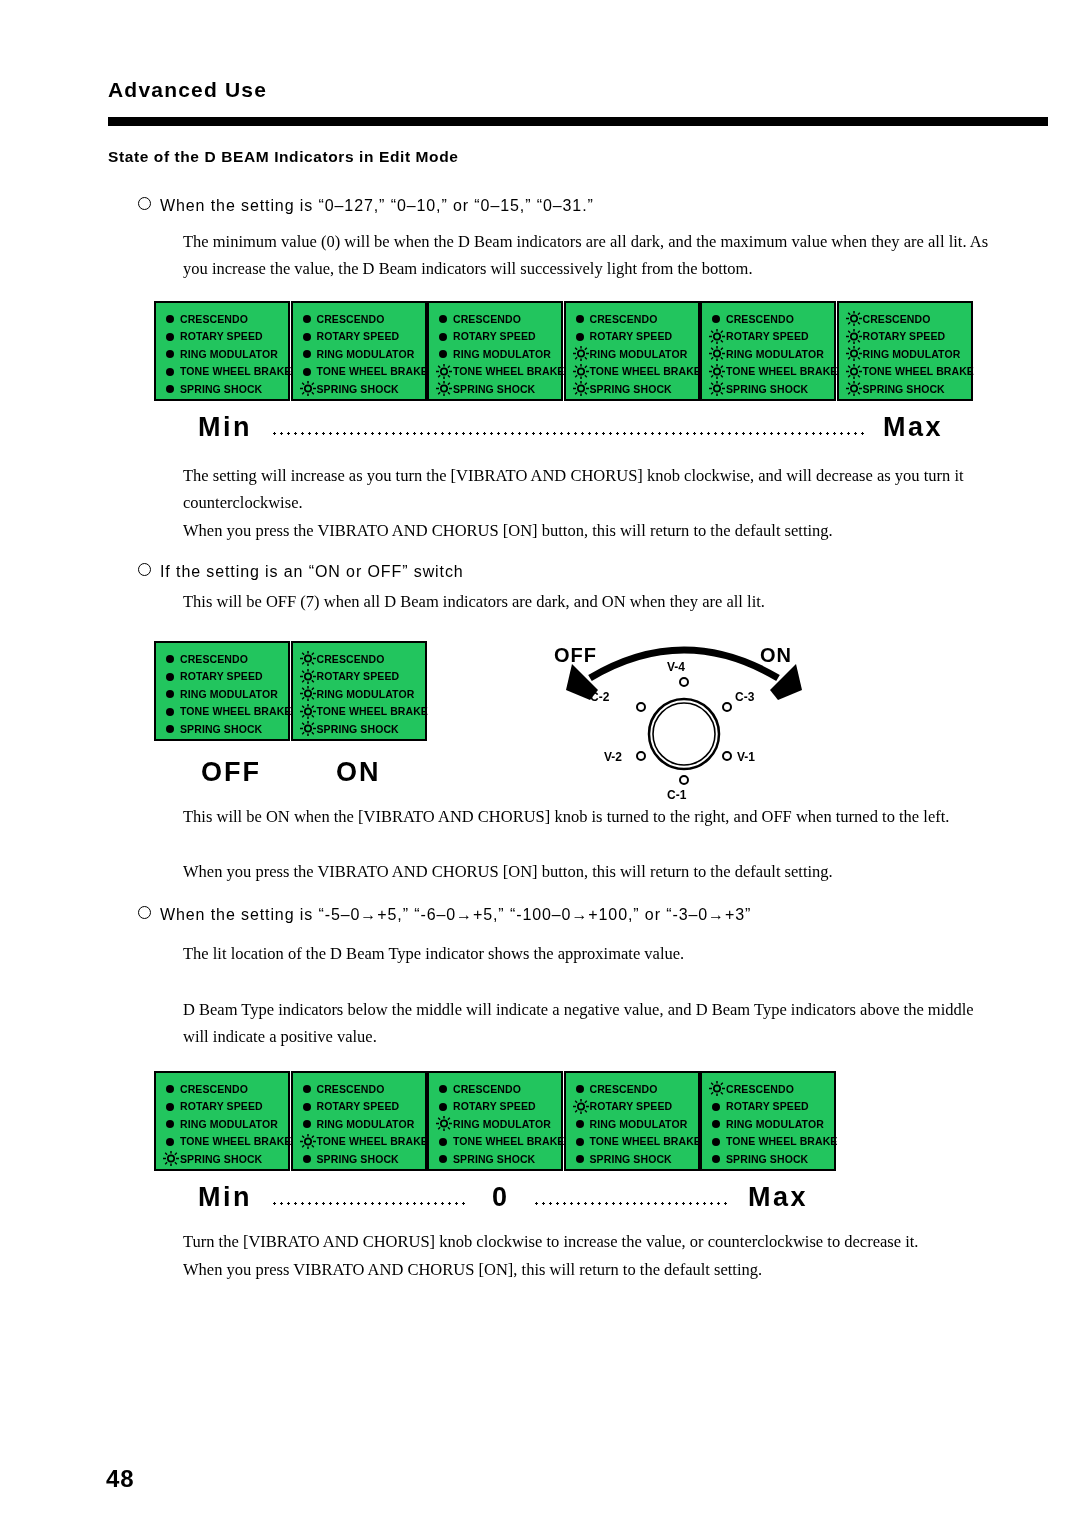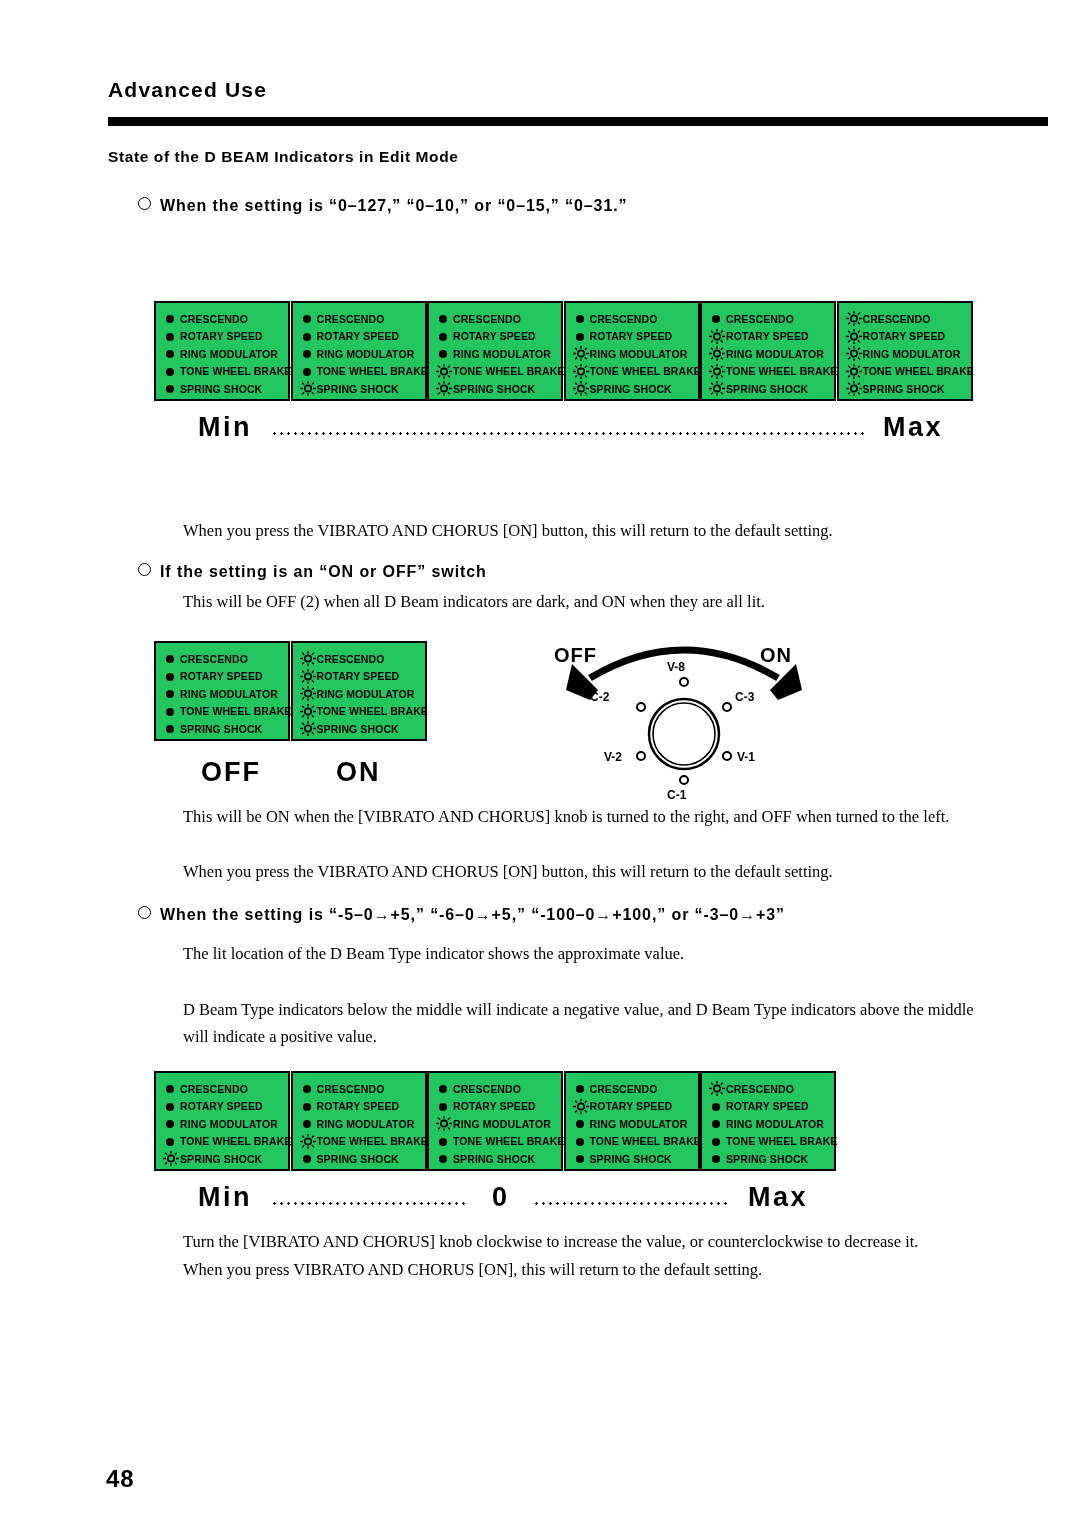"When the setting is “0–127,”" .bullet-heading { font-weight: bold -> normal }
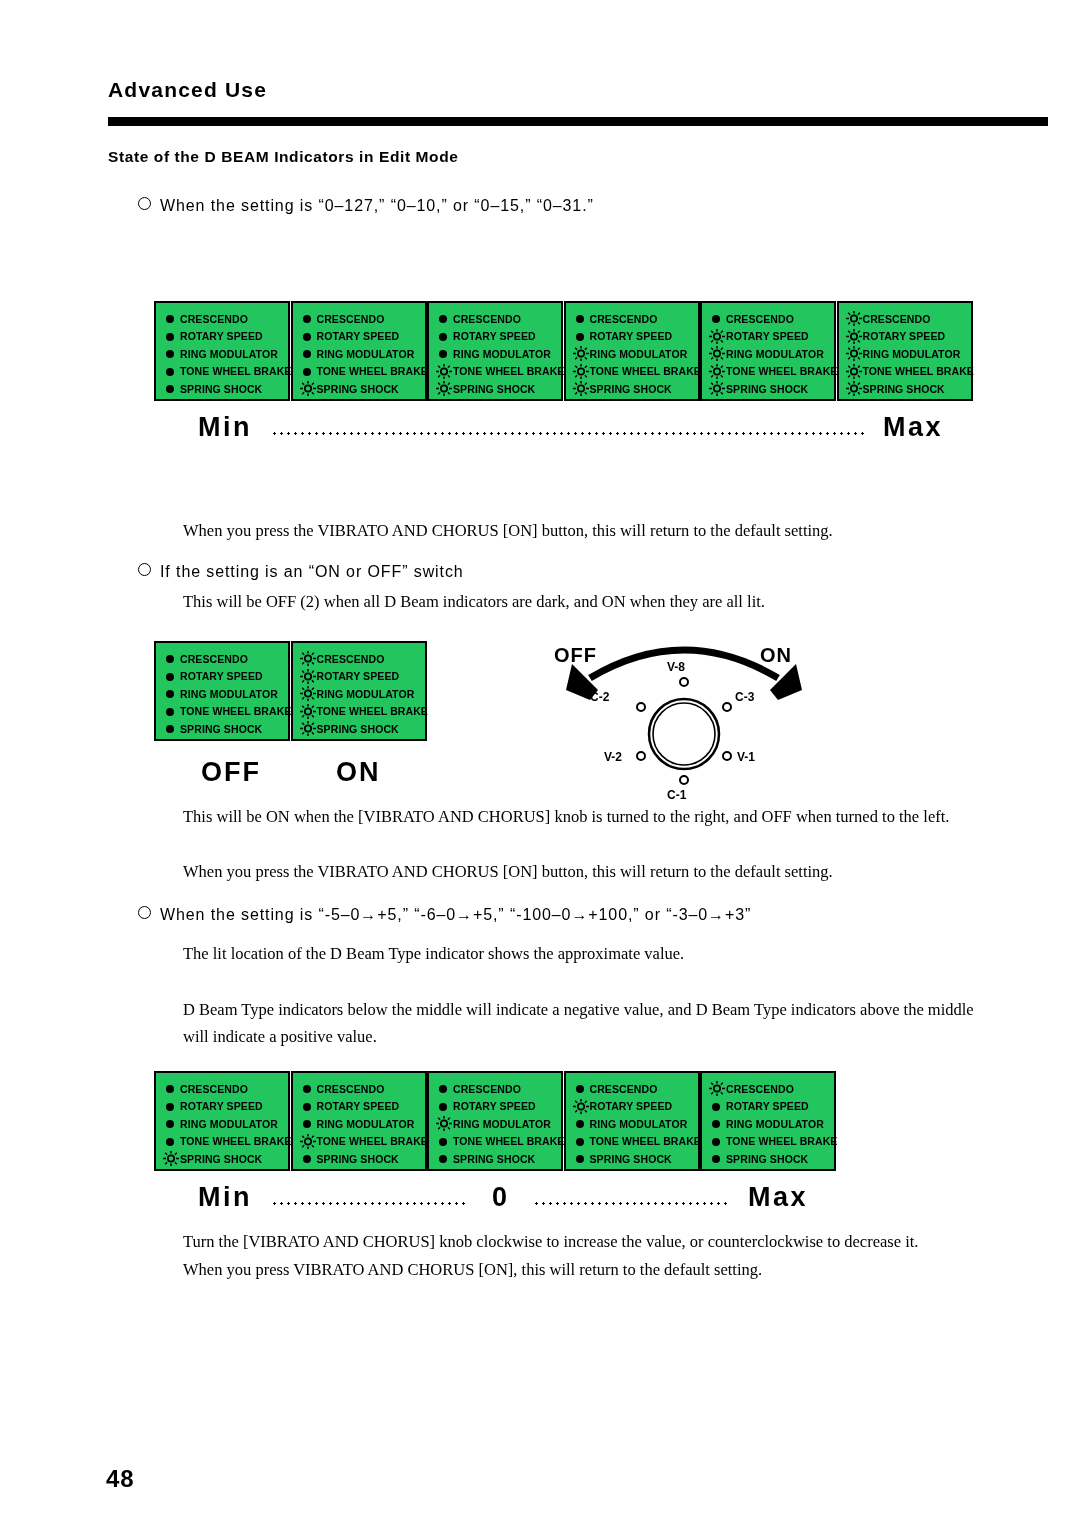"The minimum value (0) will" div.para { html: none -> <div>The minimum value (0) will be when the D Beam indicators are all dark, and the maximum value when they are all lit. As you increase the value, the D Beam indicators will successively light from the bottom.</div> }
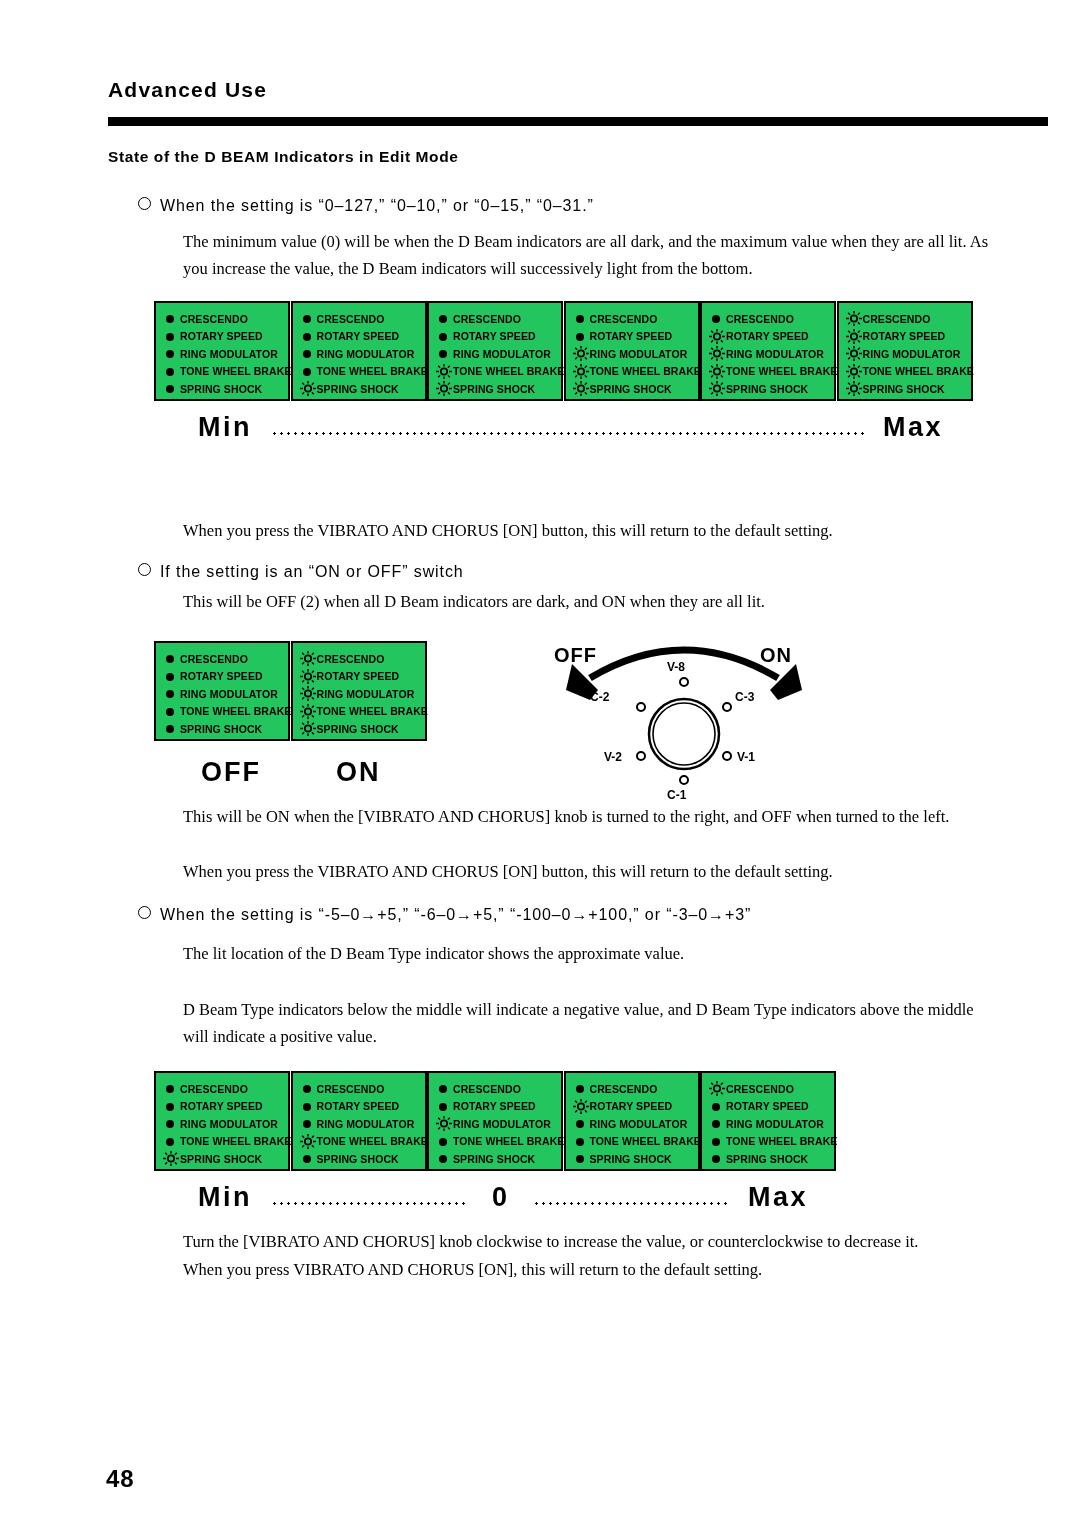"The setting will increase as" div.para { html: none -> <div>The setting will increase as you turn the [VIBRATO AND CHORUS] knob clockwise, and will decrease as you turn it counterclockwise.</div> }
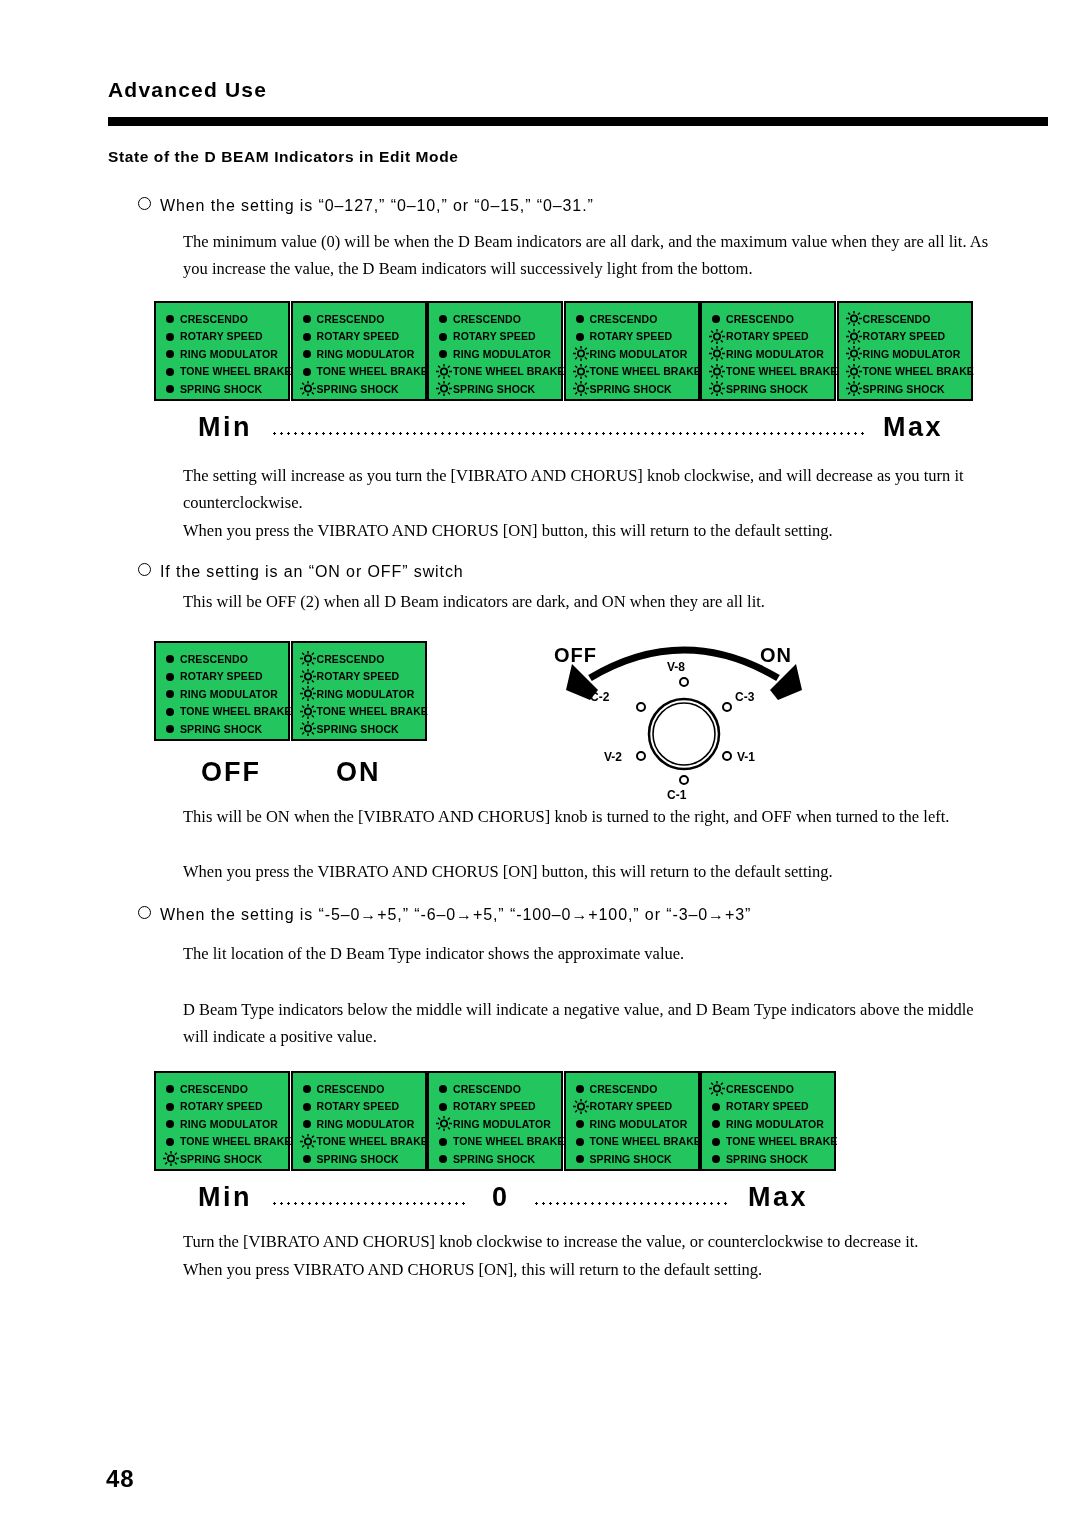"This will be OFF (2)" div.para { text: 2 -> 7 }
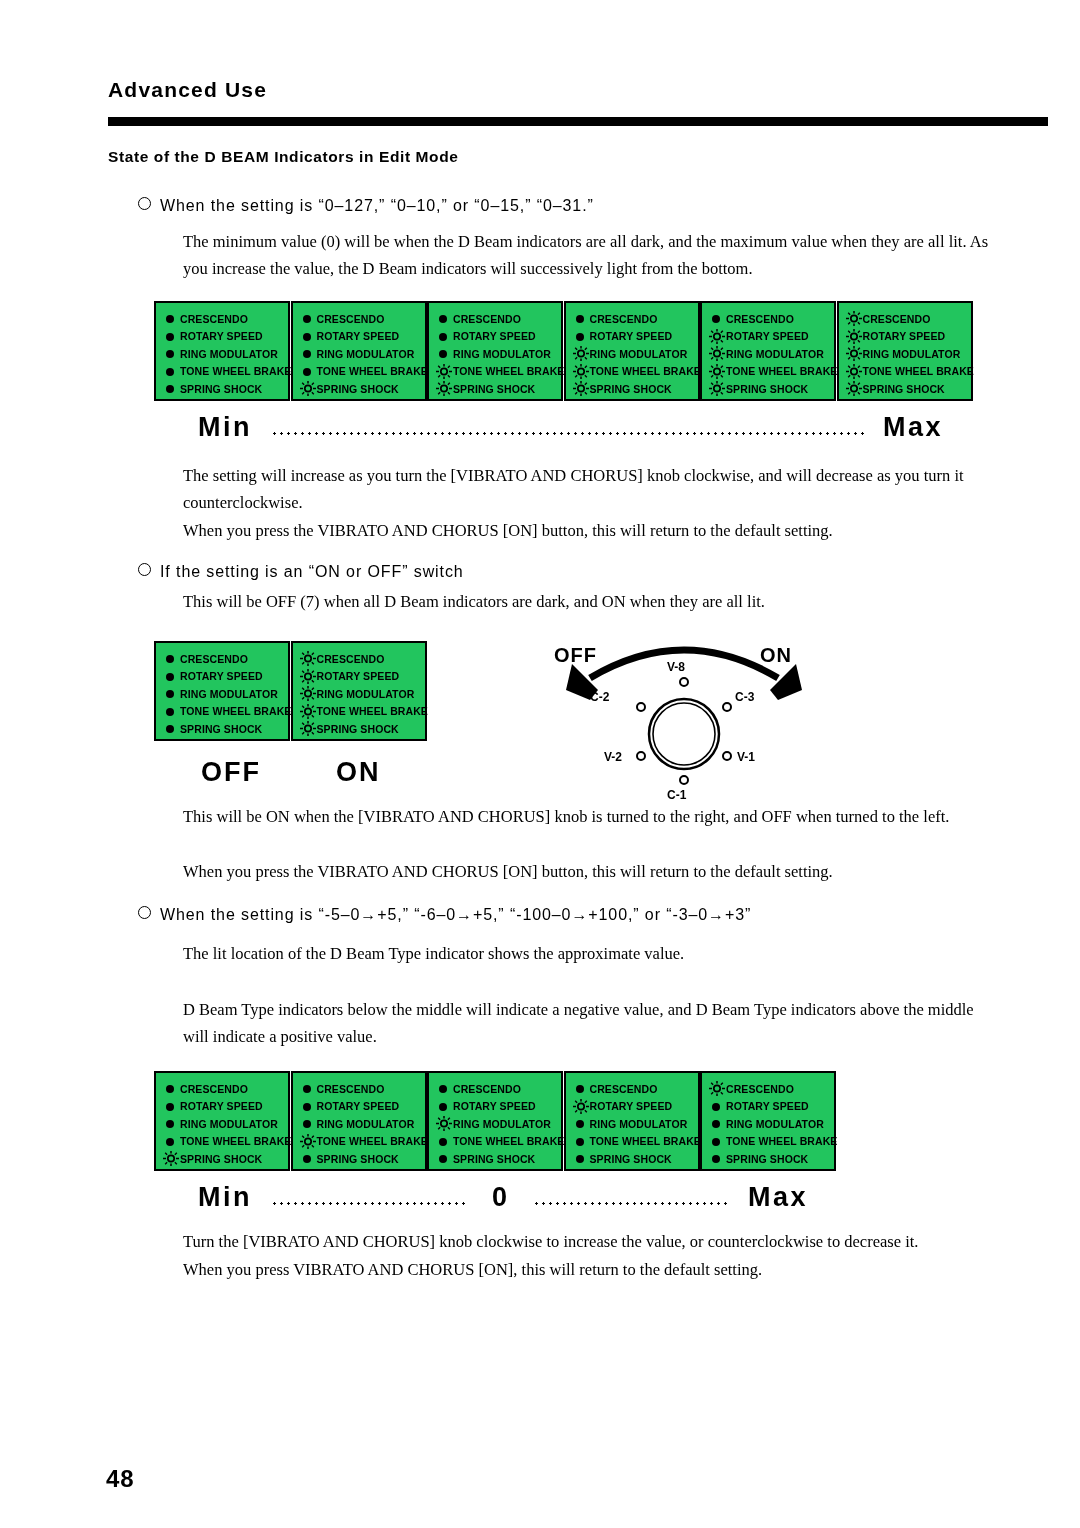"V-8" div.knob-text { text: V-8 -> V-4 }
